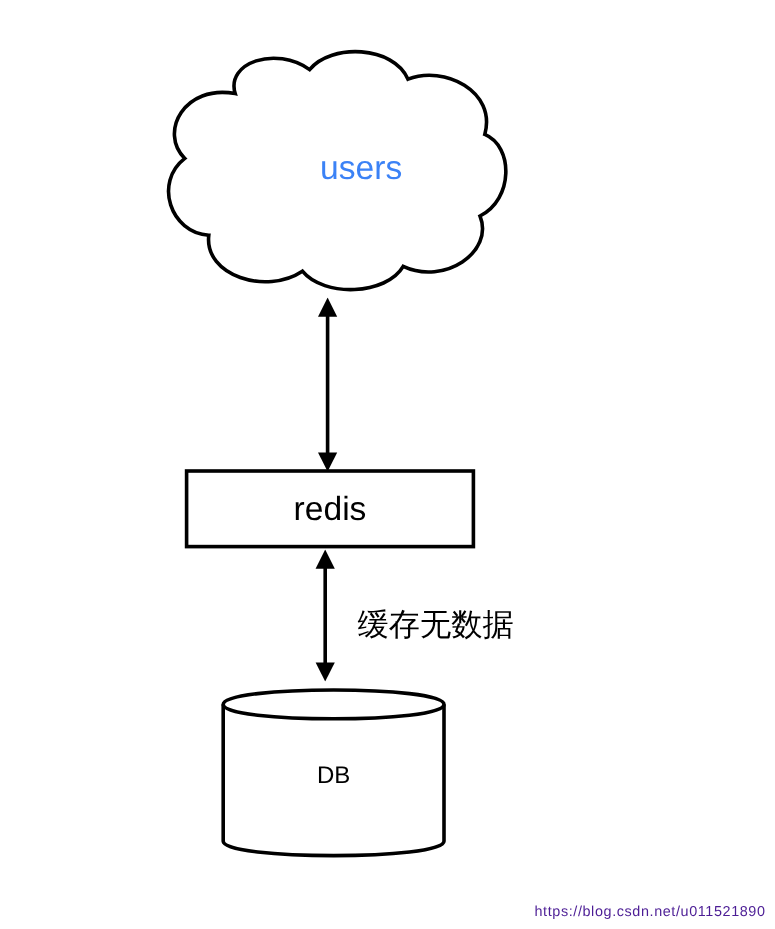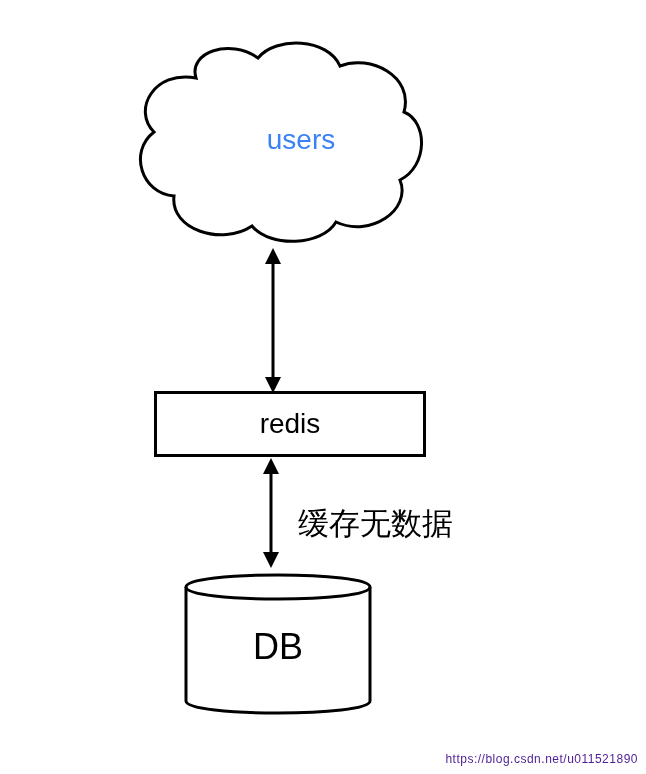"redis" .rect-box { width: 272px -> 242px }
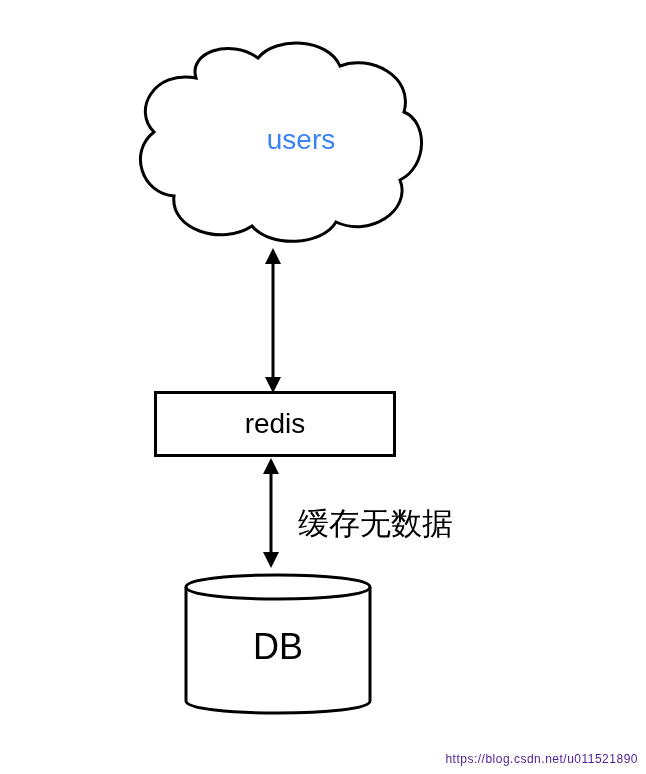"缓存无数据" .arrow2-label { font-size: 31px -> 26px }
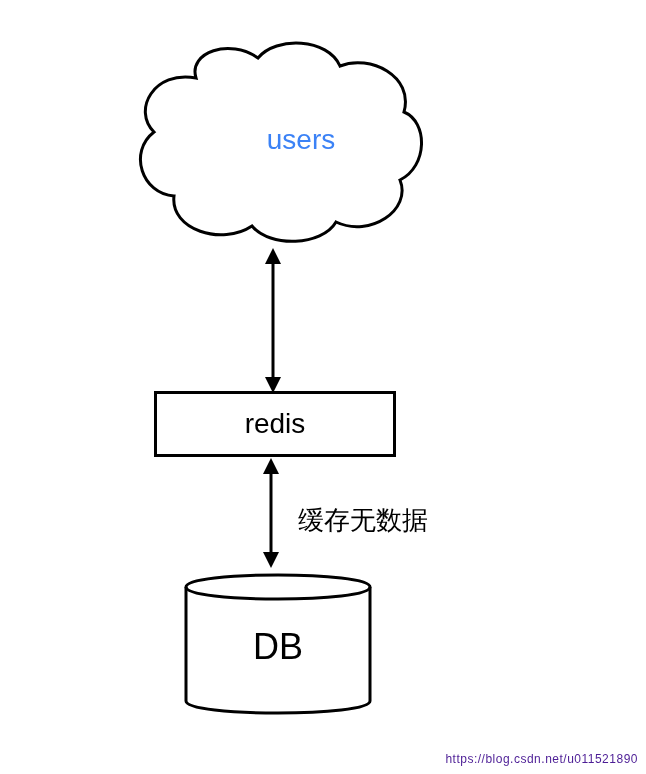"DB" .db-label { font-size: 36px -> 20px }
